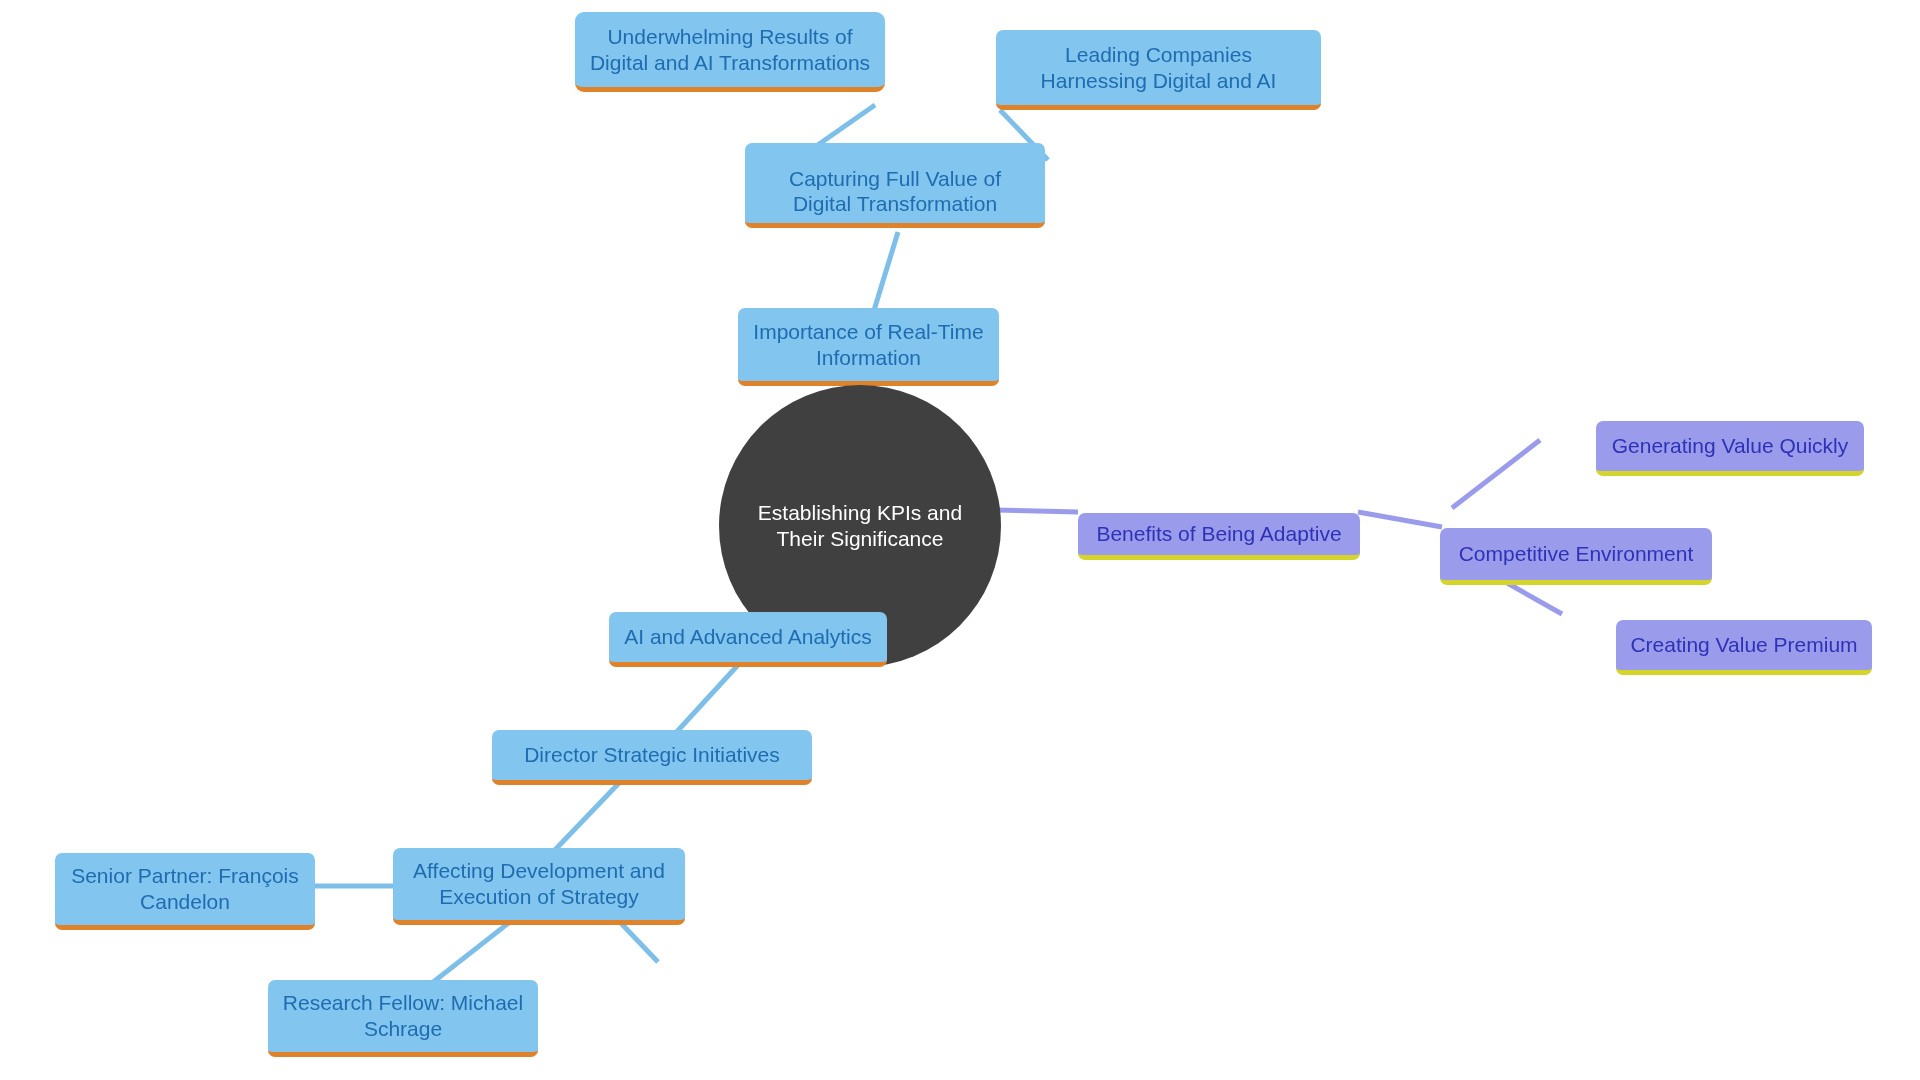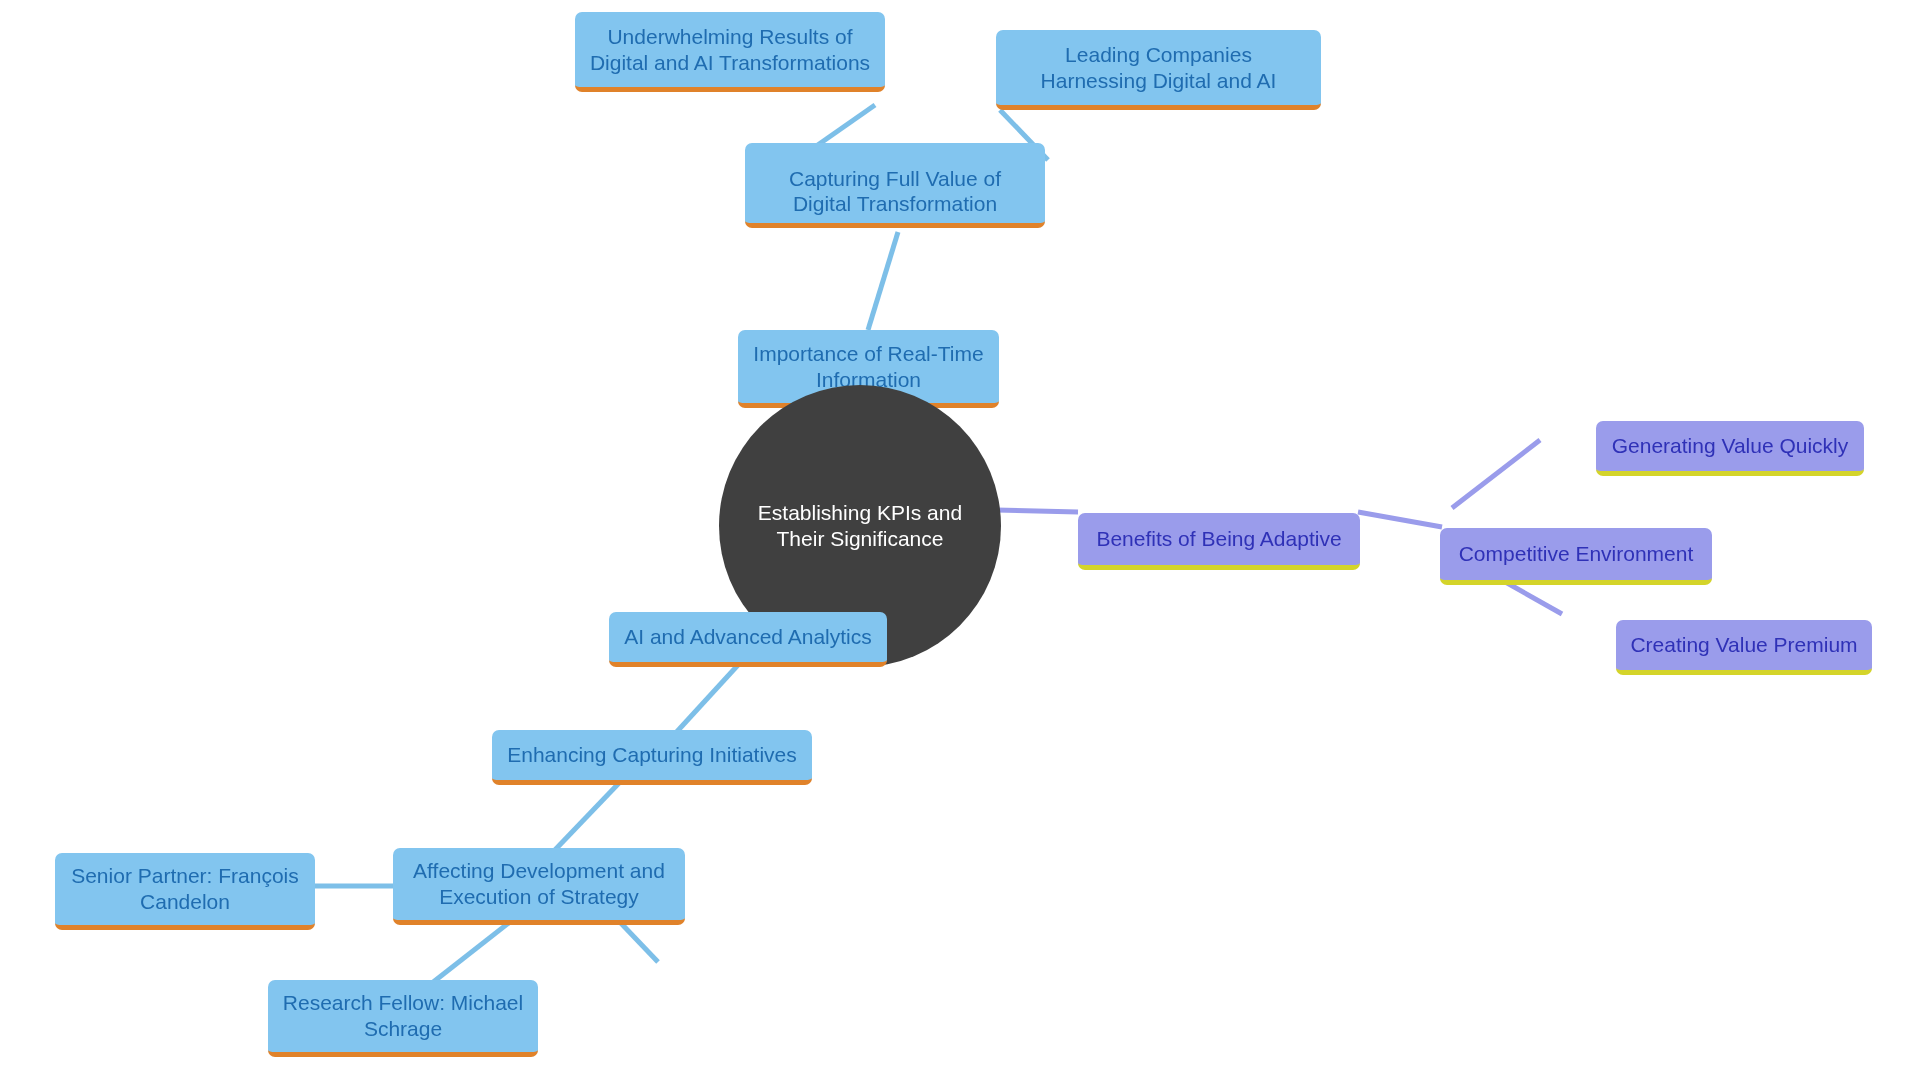"Underwhelming Results of Digital and" div.node { border-radius: none -> 9px }
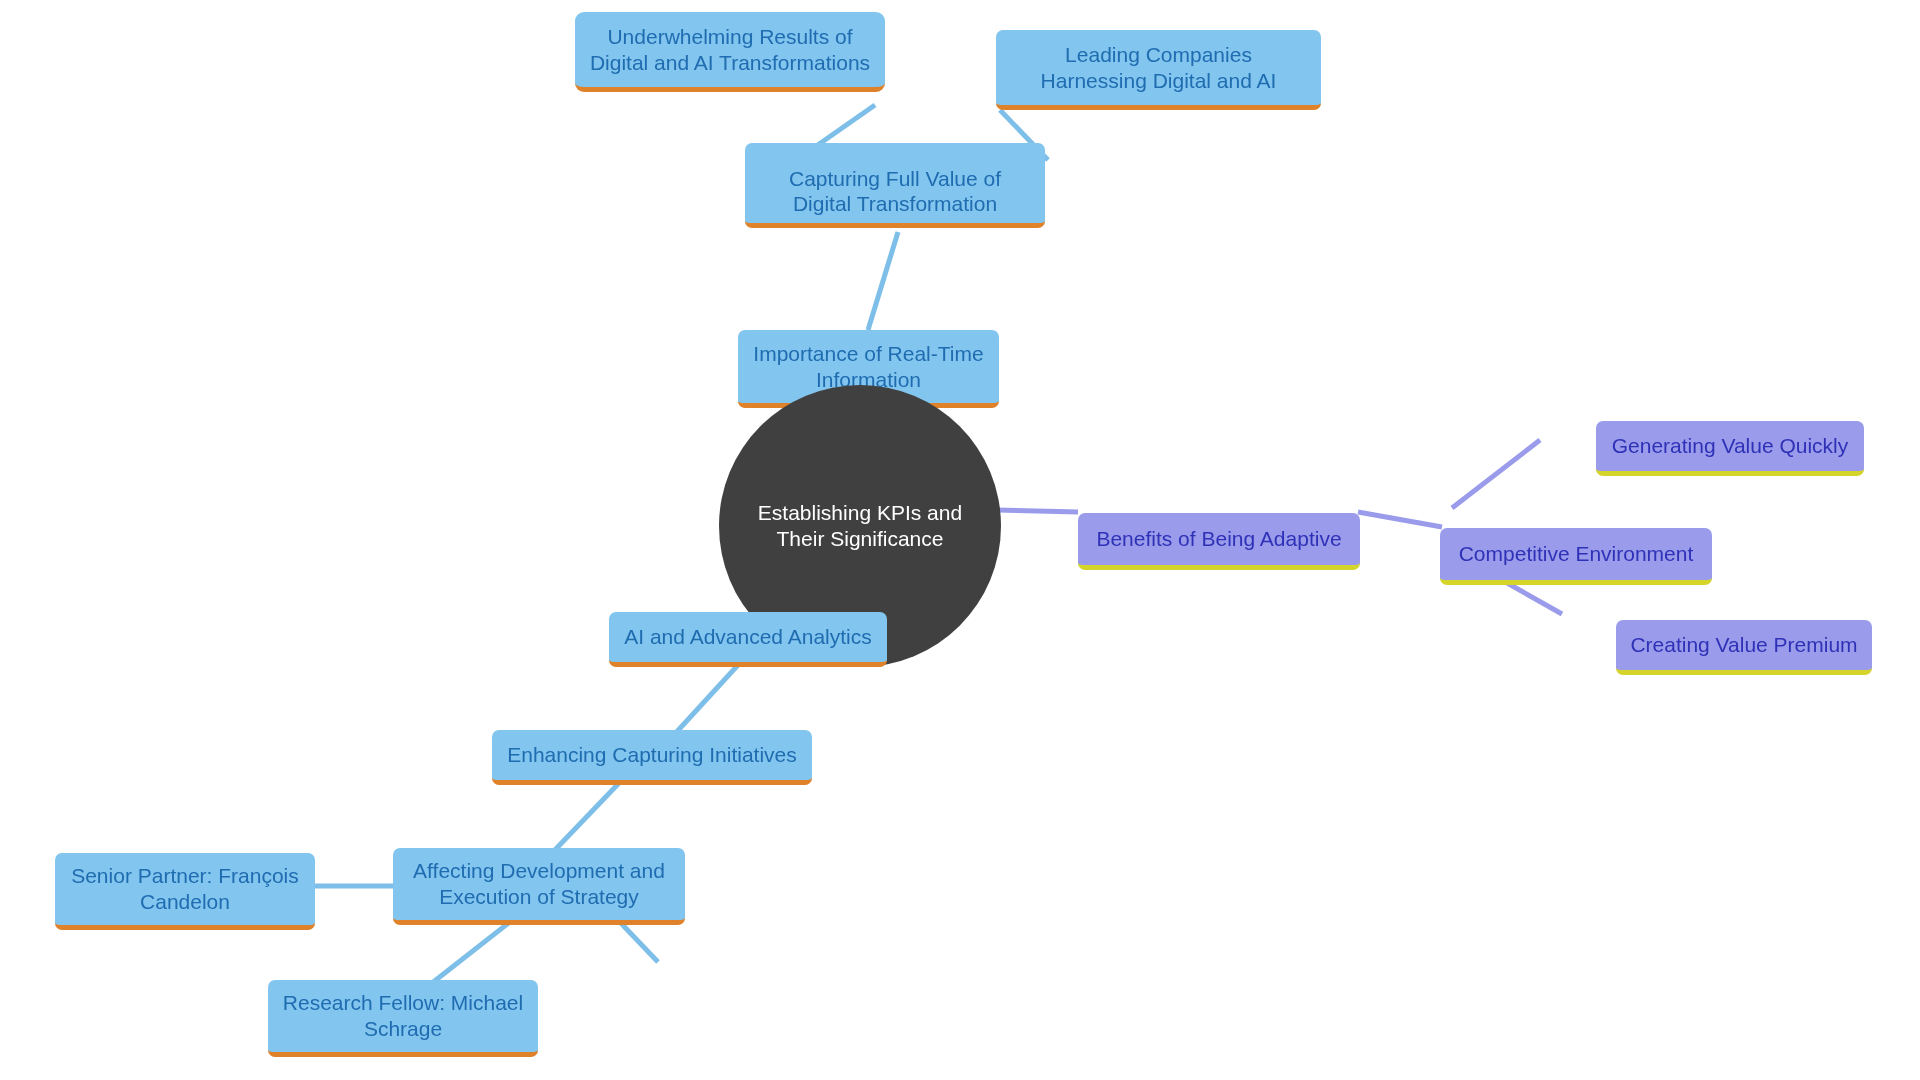"Importance of Real-Time Information" div.node { margin-top: 22px -> none }
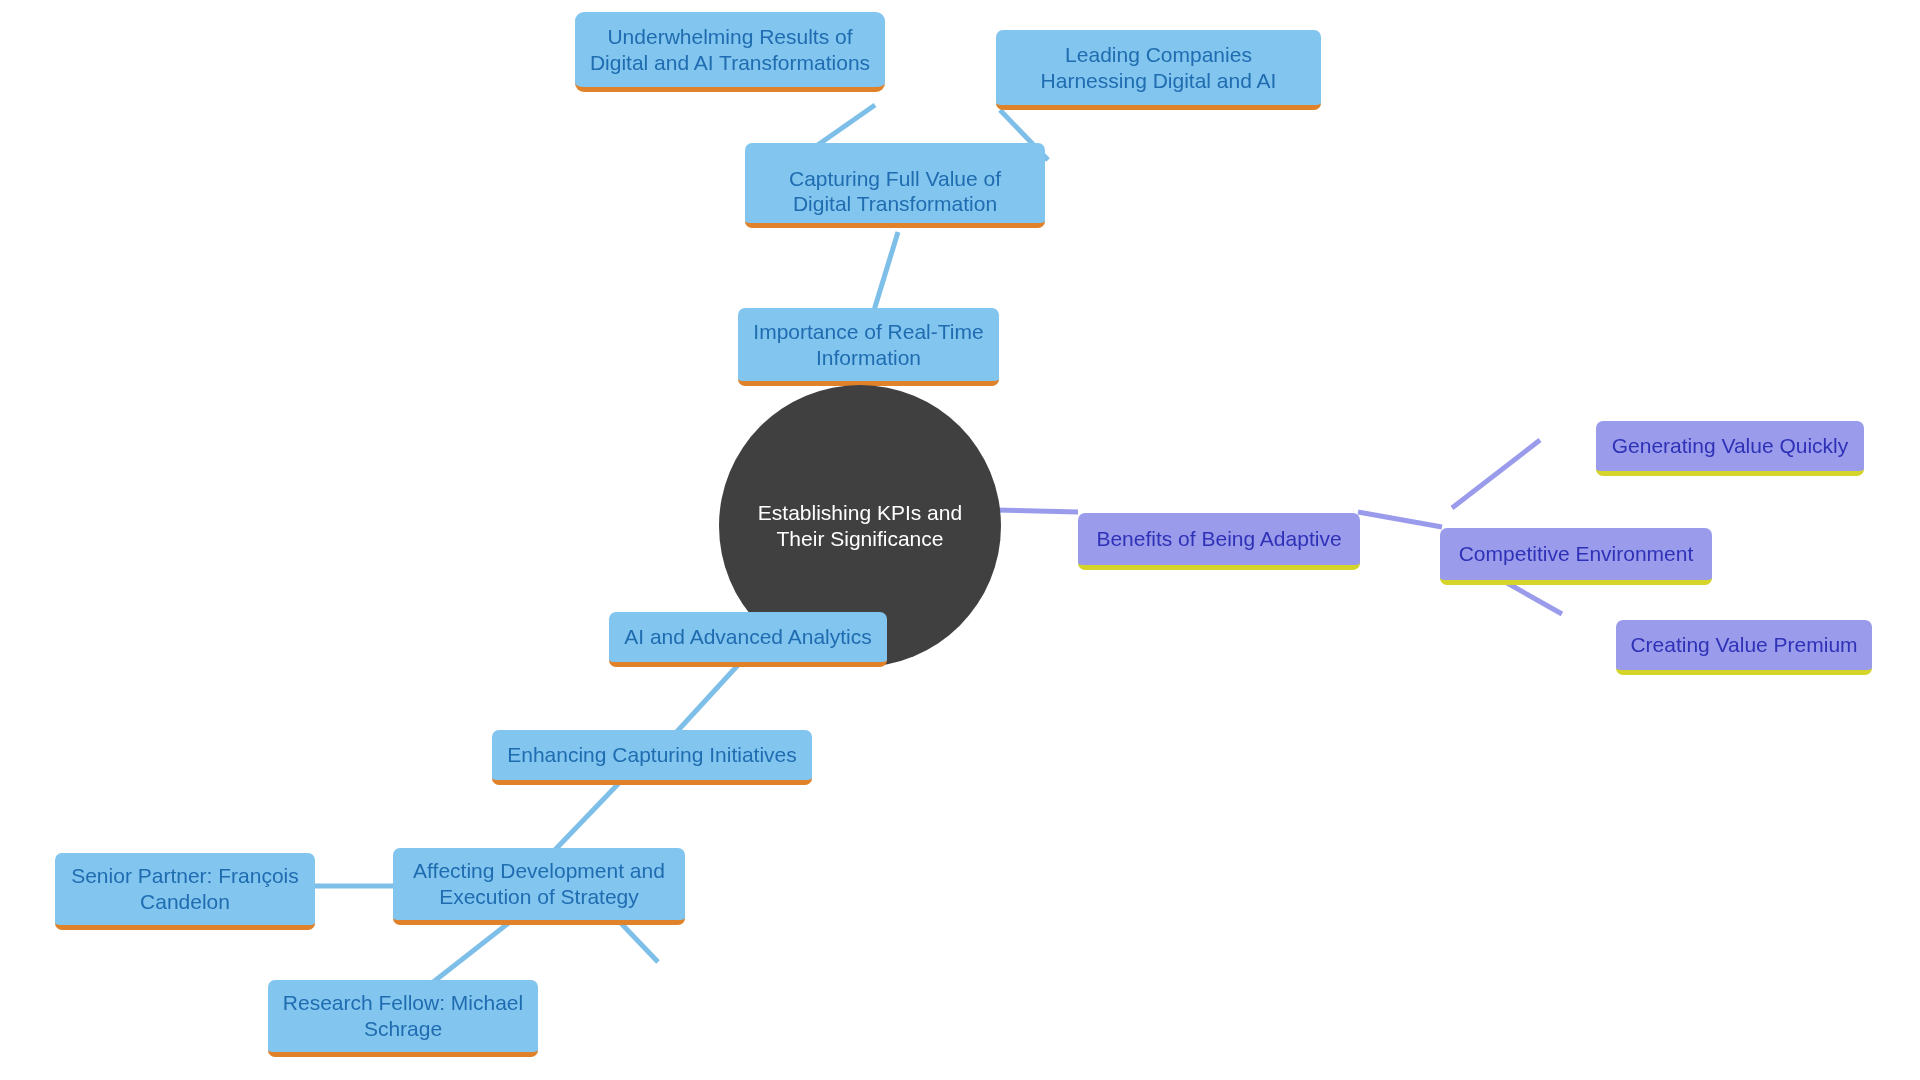"Benefits of Being Adaptive" div.node { height: 57px -> 47px }
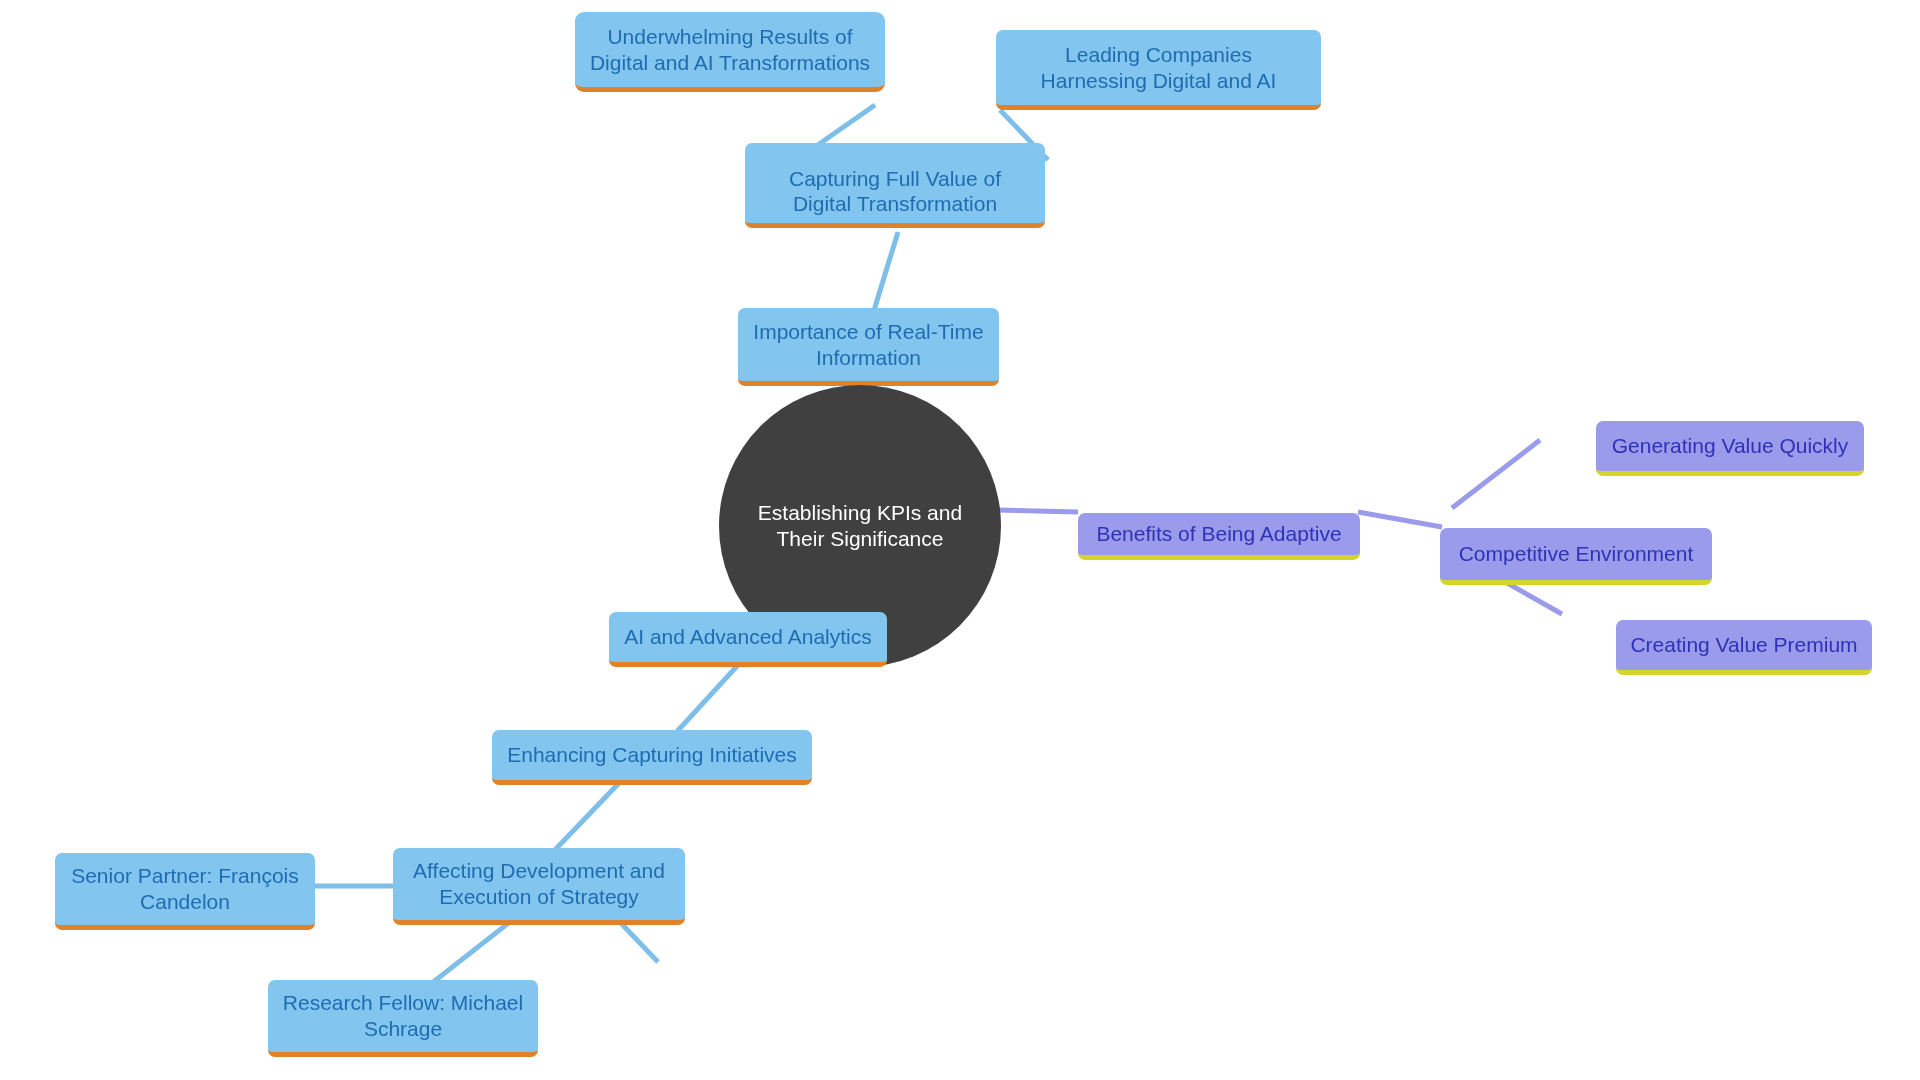"Enhancing Capturing Initiatives" span { text: Enhancing Capturing -> Director Strategic }
